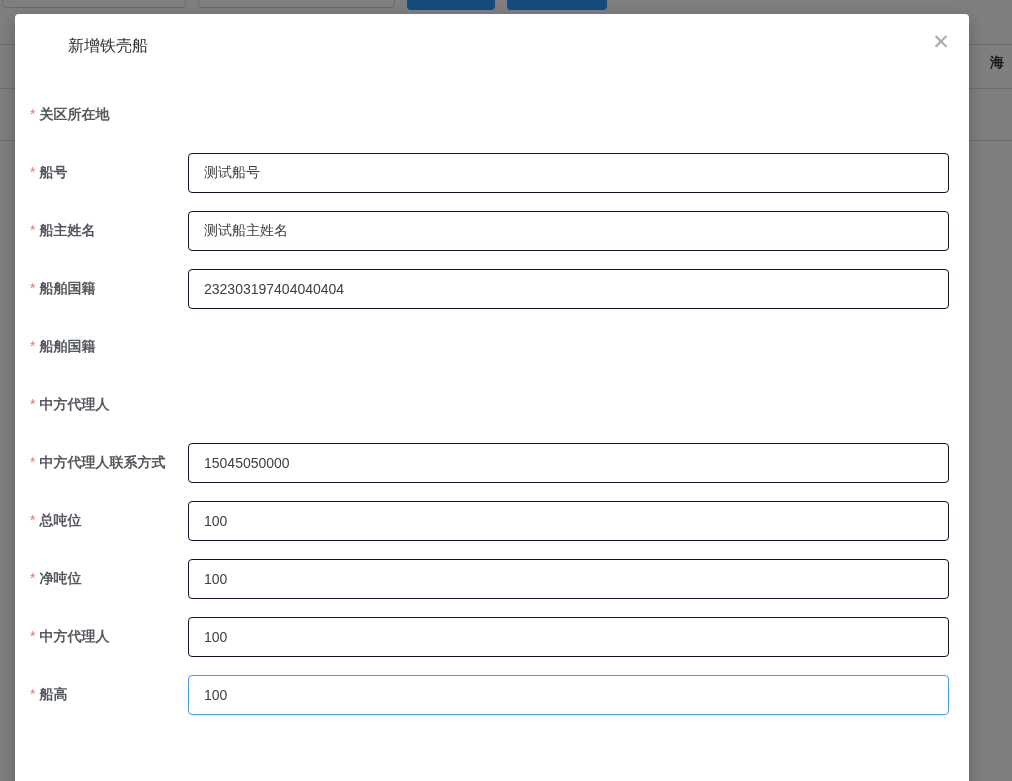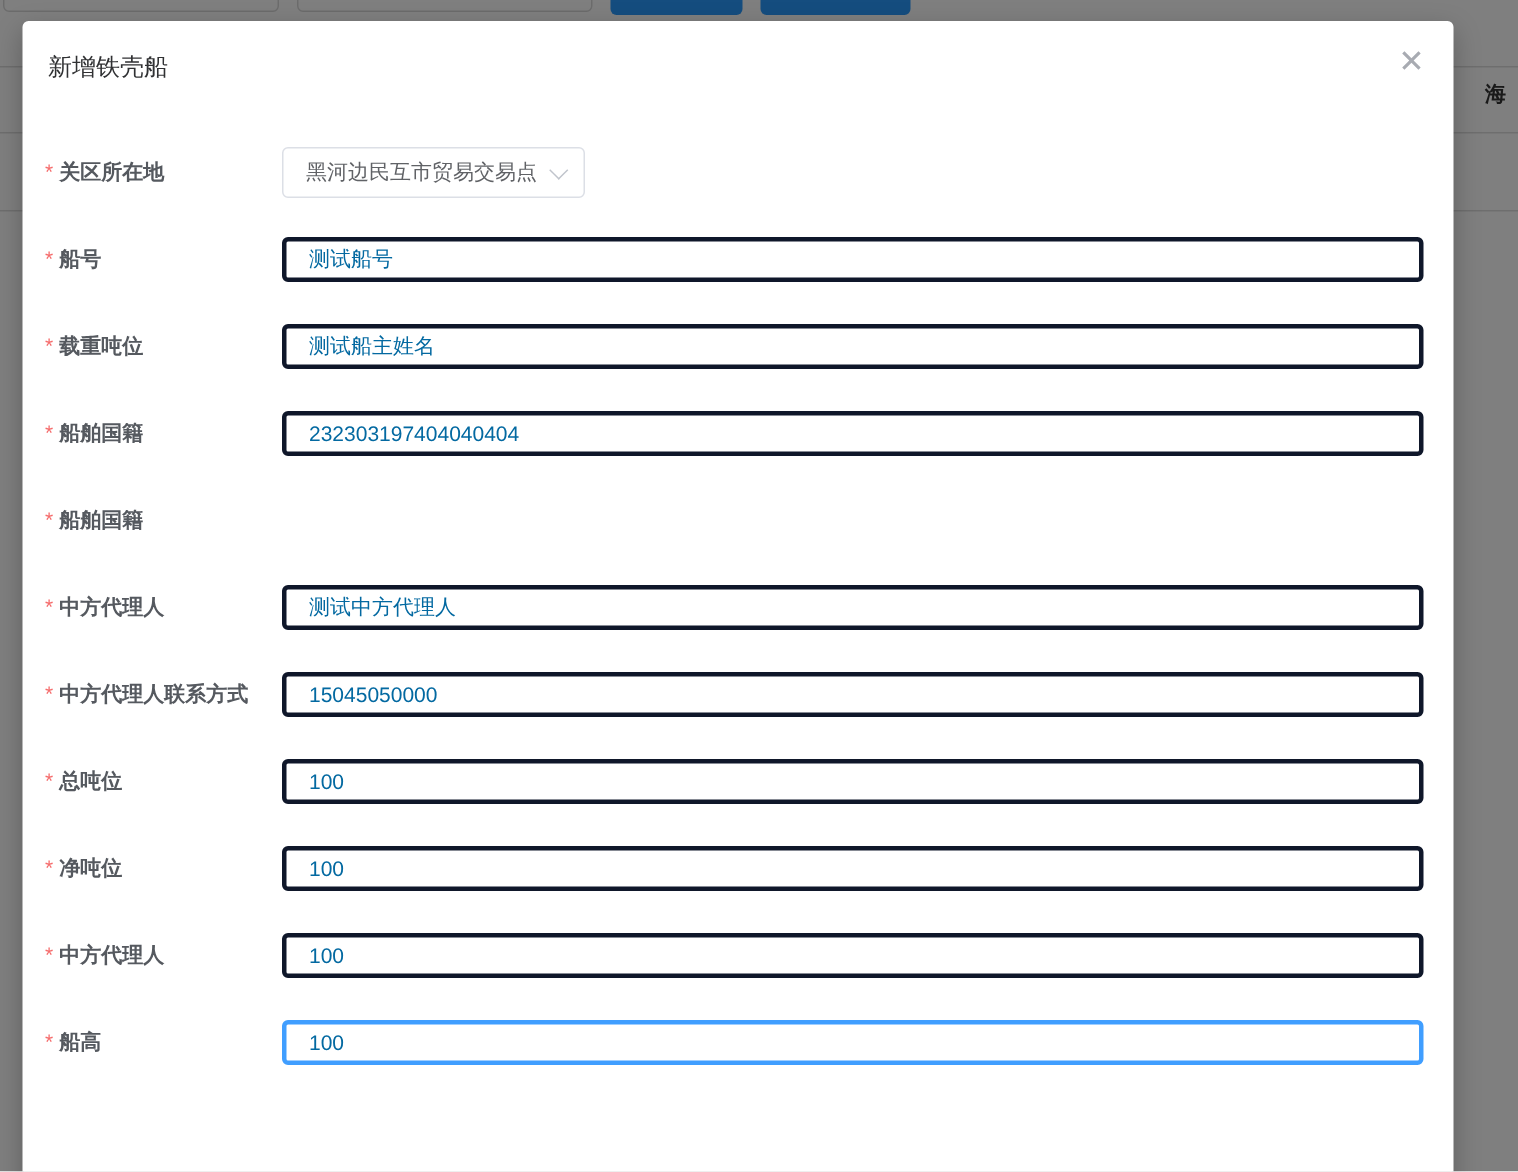"新增铁壳船" .modal-title { margin-left: none -> 36px }
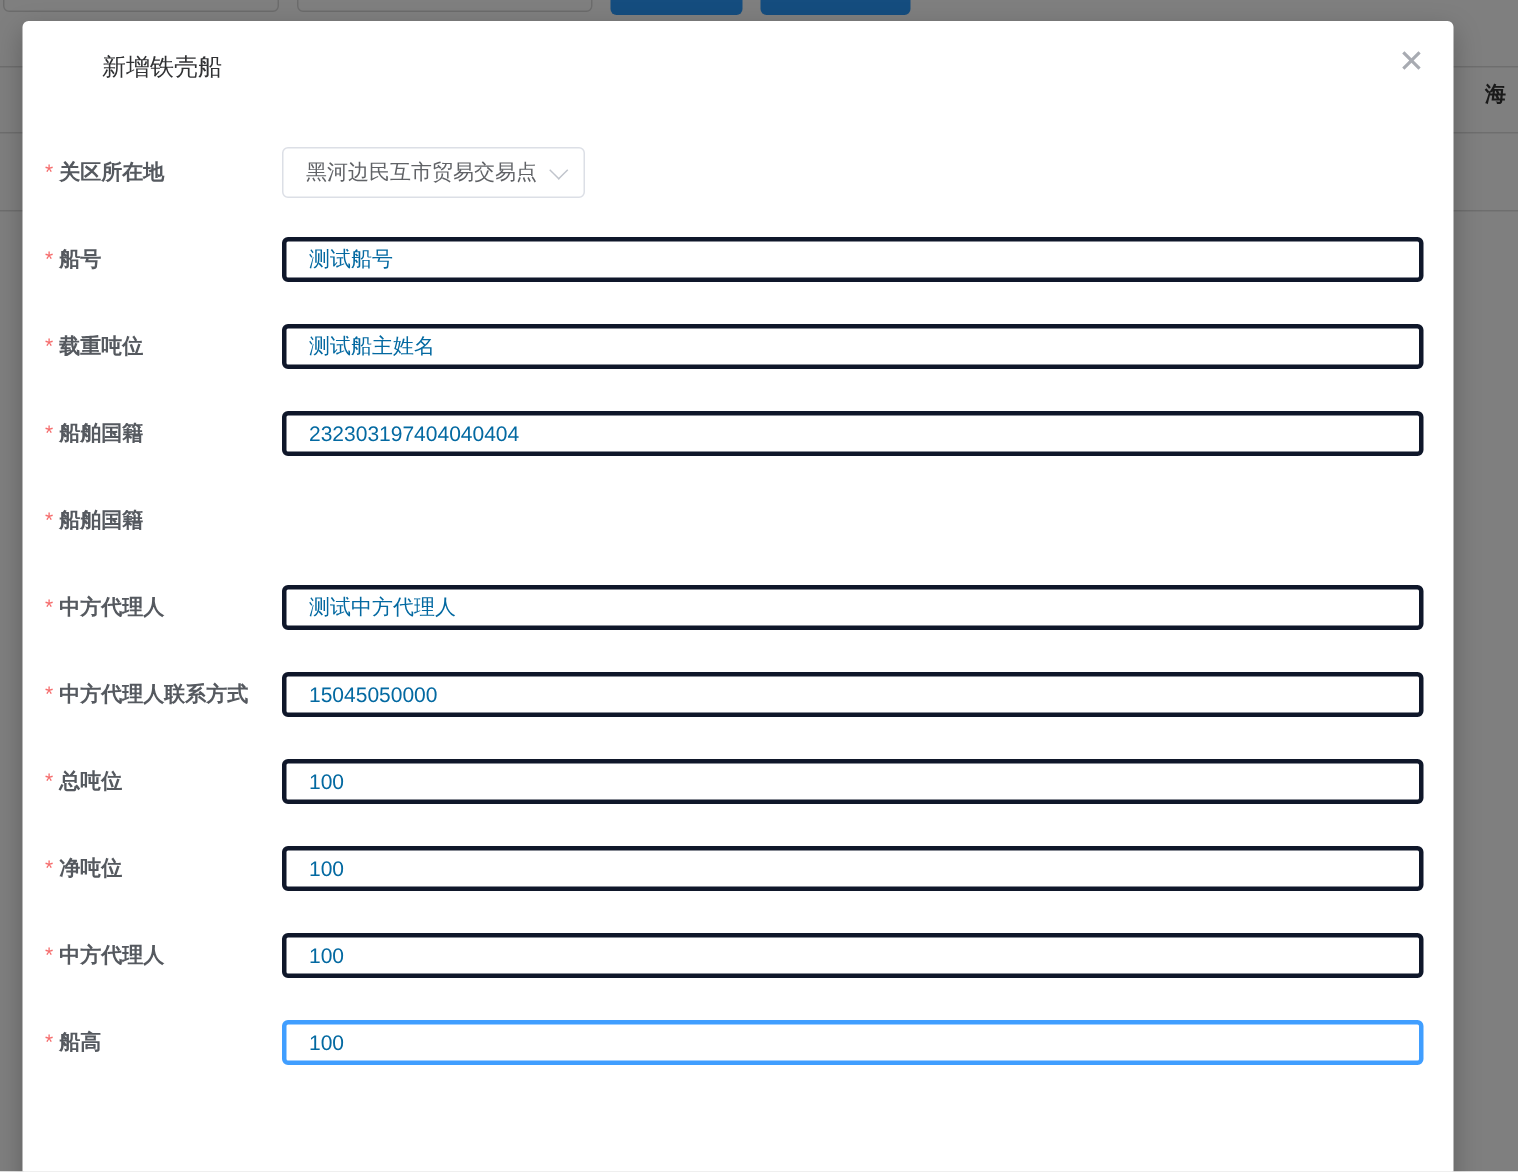"黑河边民互市贸易交易点" div.form-control { html: <div> <div> <span>黑河边民互市贸易交易点</span> <i></i> </div> </div> -> none }
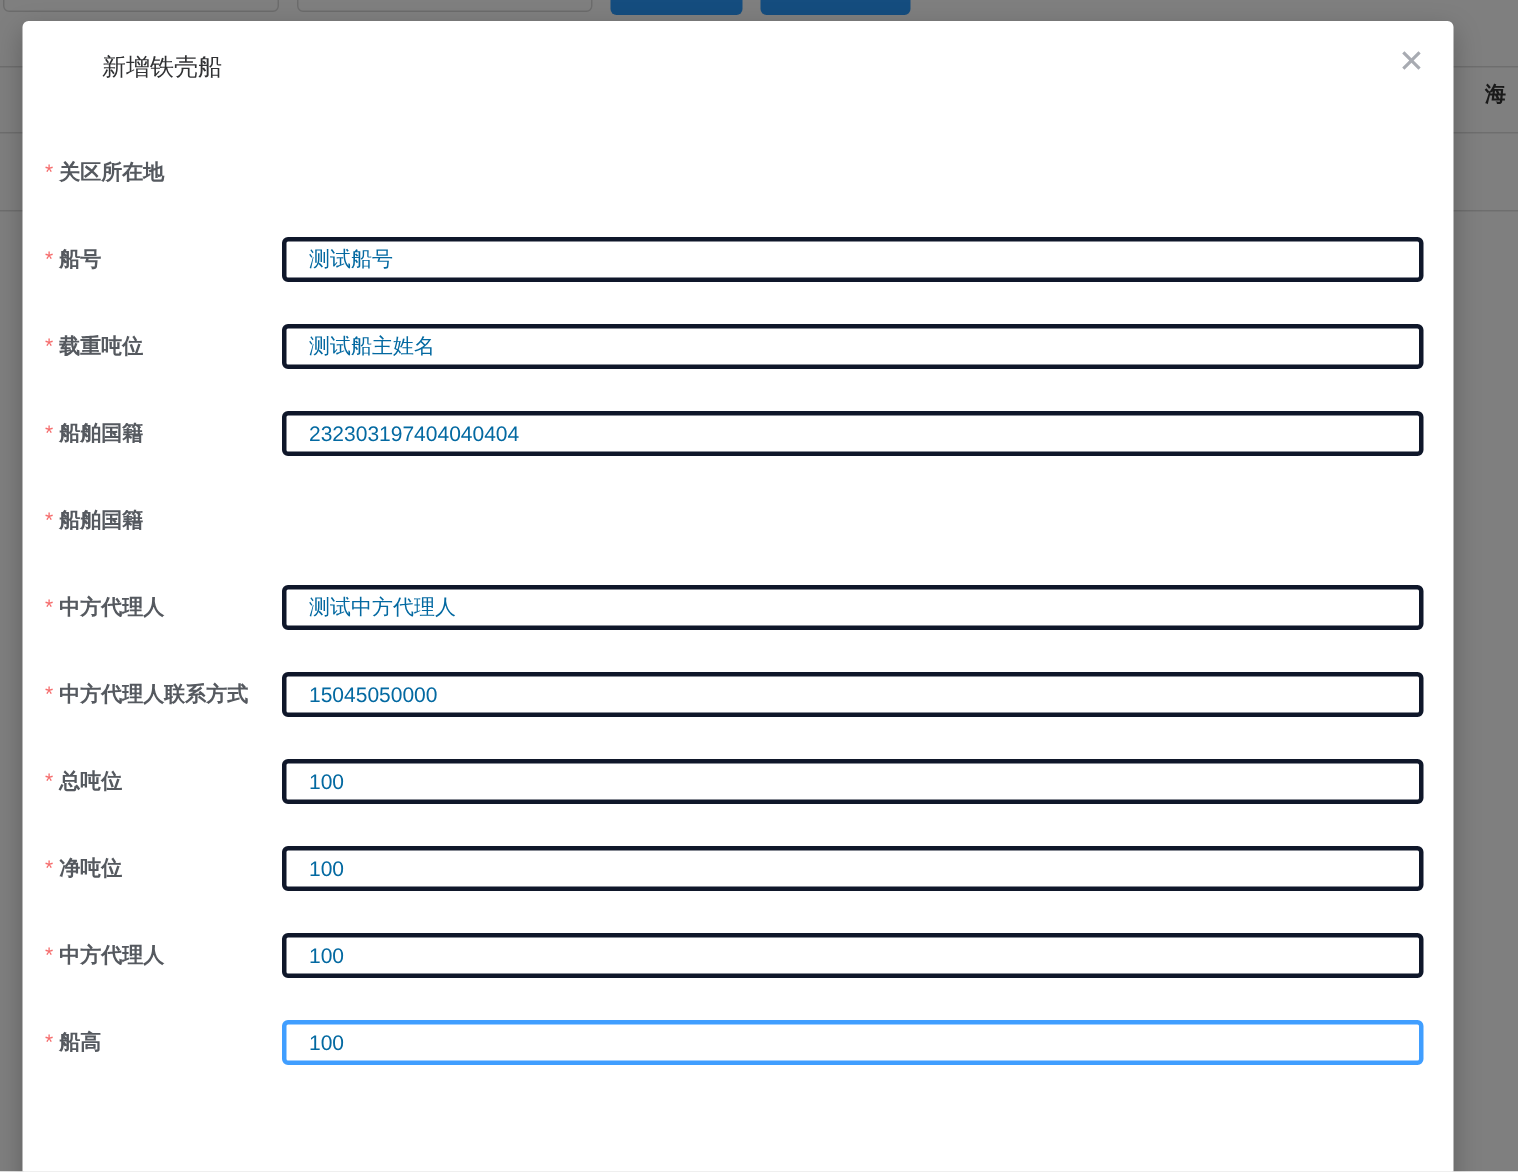"测试船号" .text-input { border: 3px solid #0f172a -> 1px solid #0f172a; color: #0369a1 -> #404040; height: 30px -> 40px }
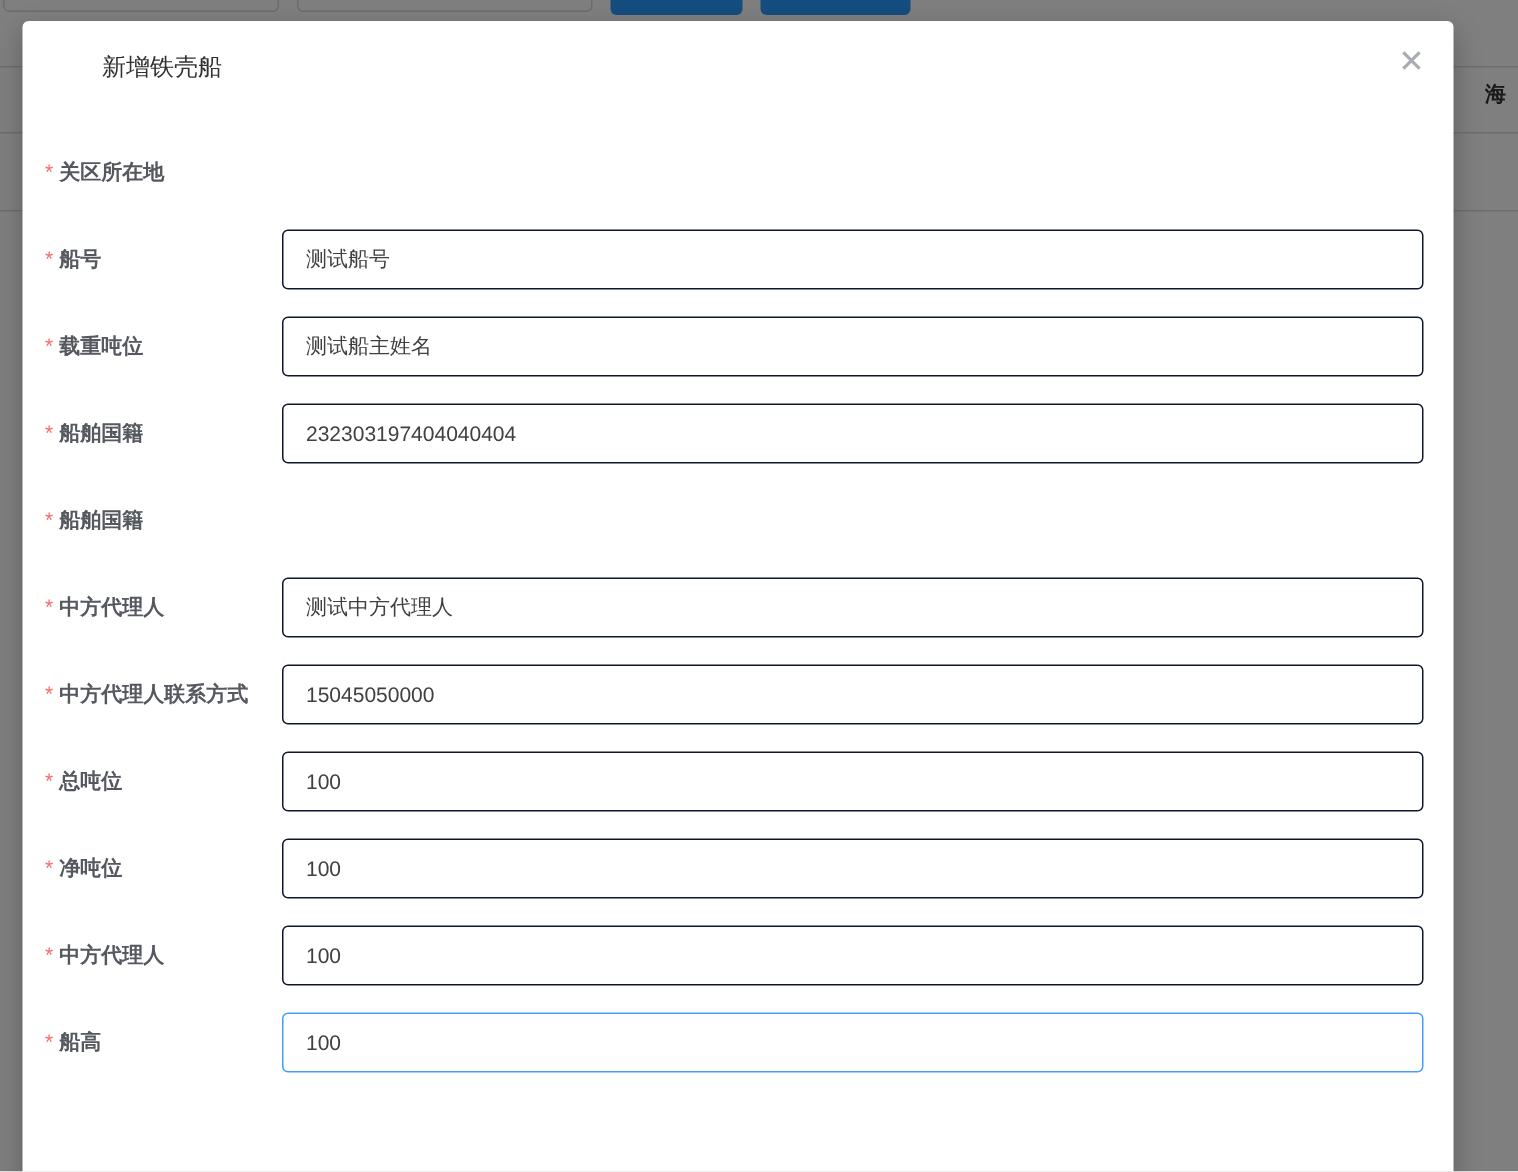"载重吨位" span { text: 载重吨位 -> 船主姓名 }
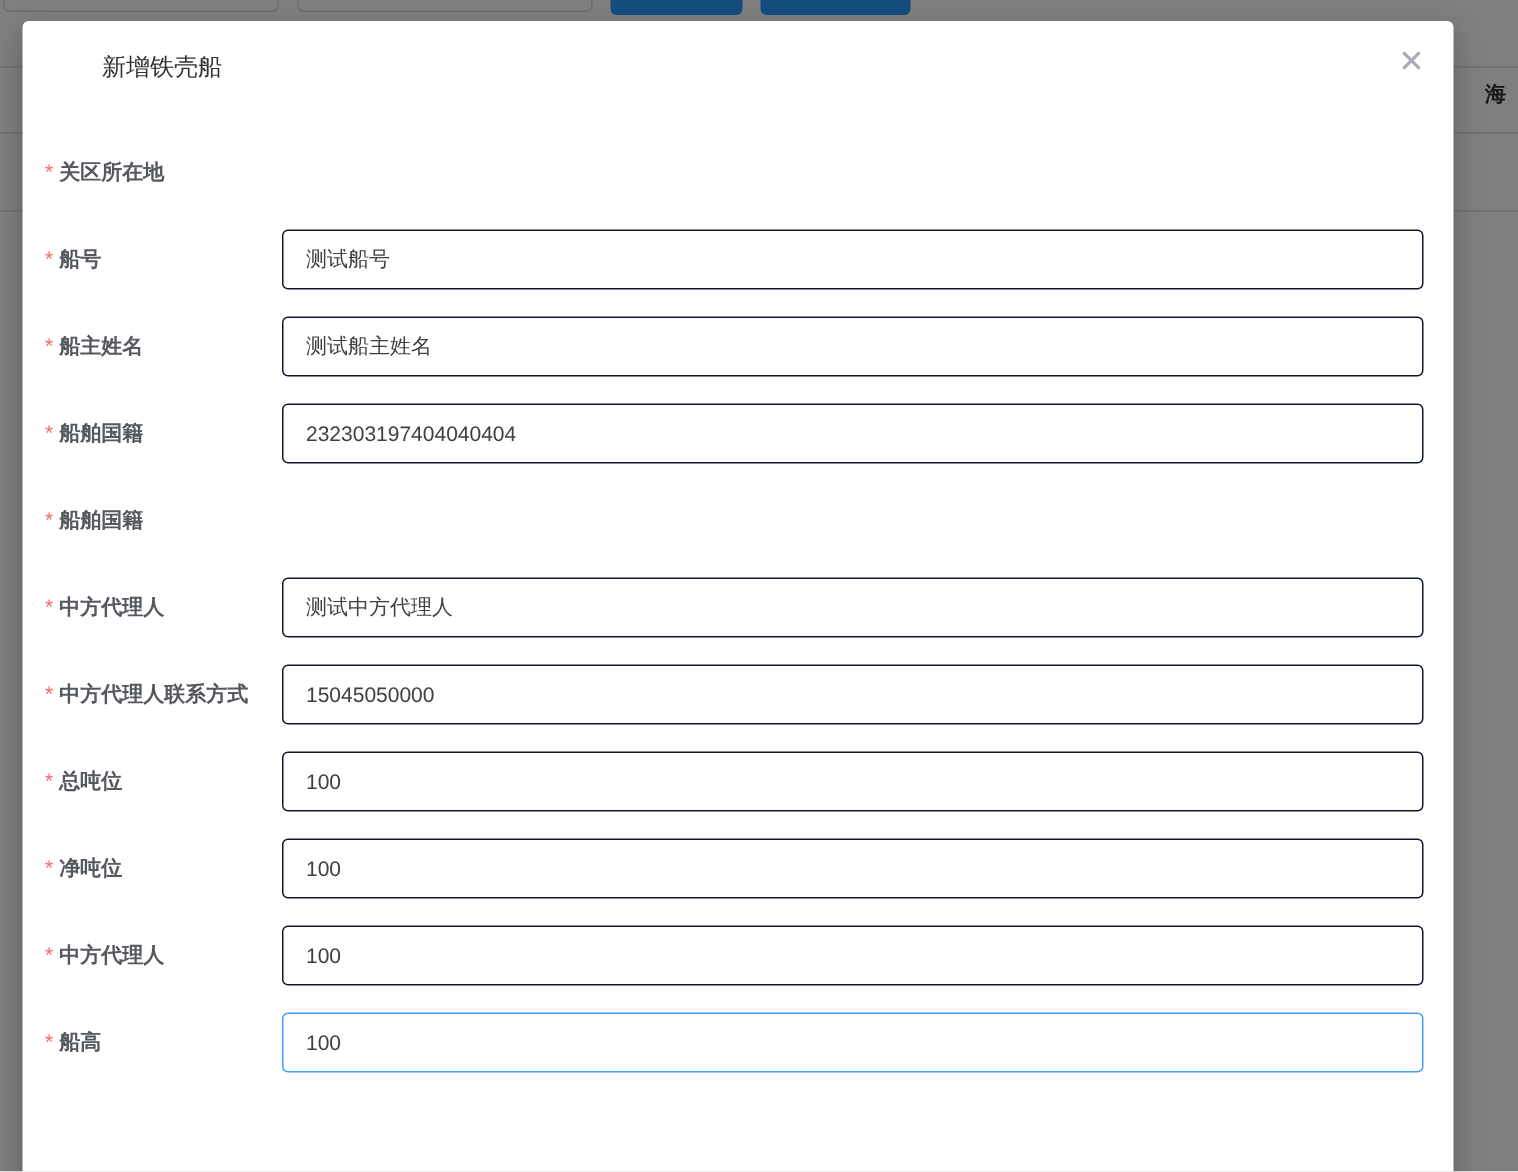"测试中方代理人" div.form-control { html: <div> <input> </div> -> none }
